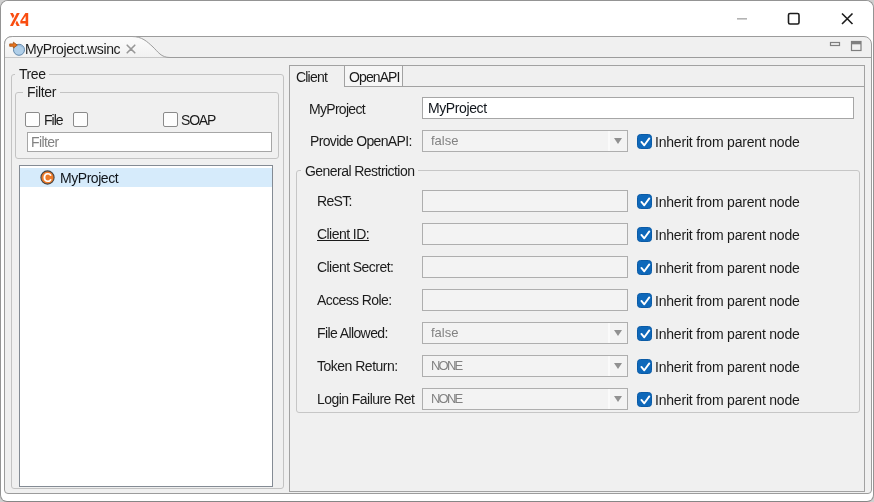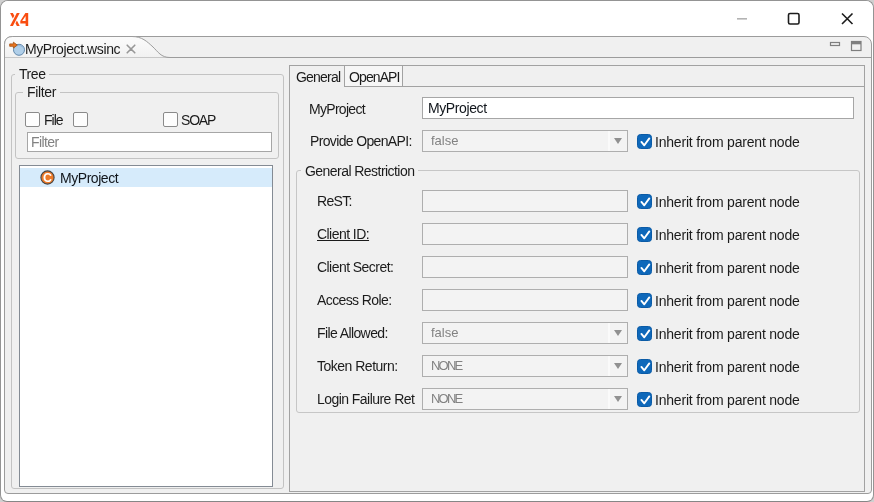"General" div.lbl { text: General -> Client }
